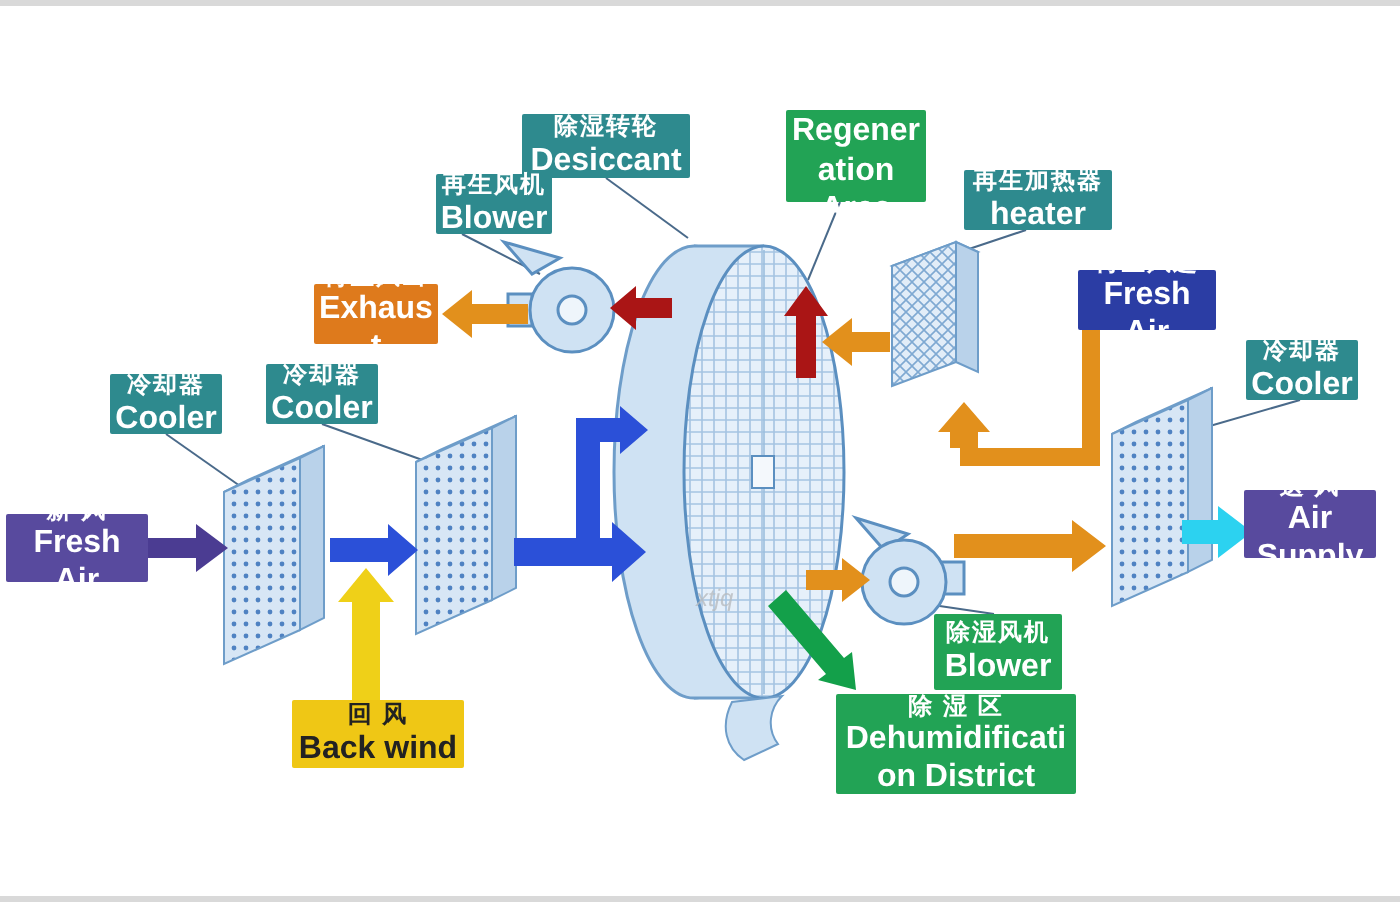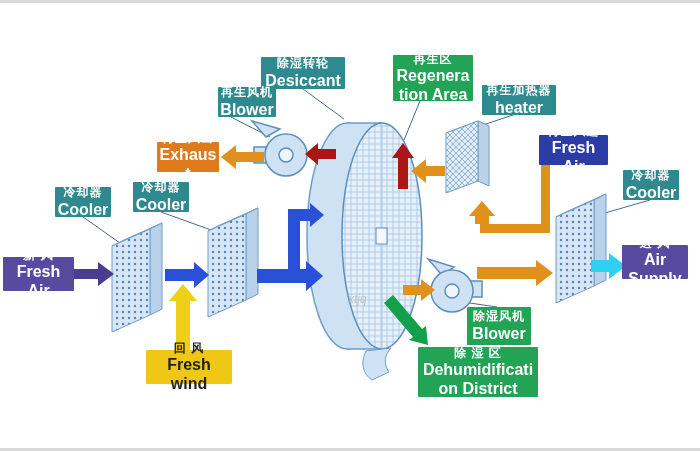"再生区" div.label { width: 80px -> 70px }
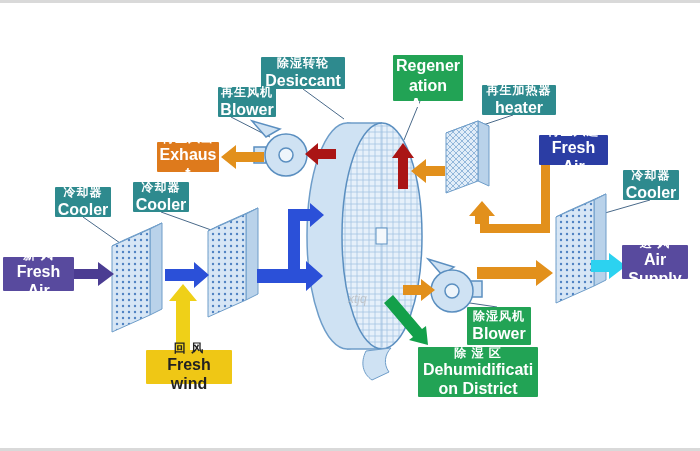"Fresh wind" span.en { text: Fresh -> Back }
